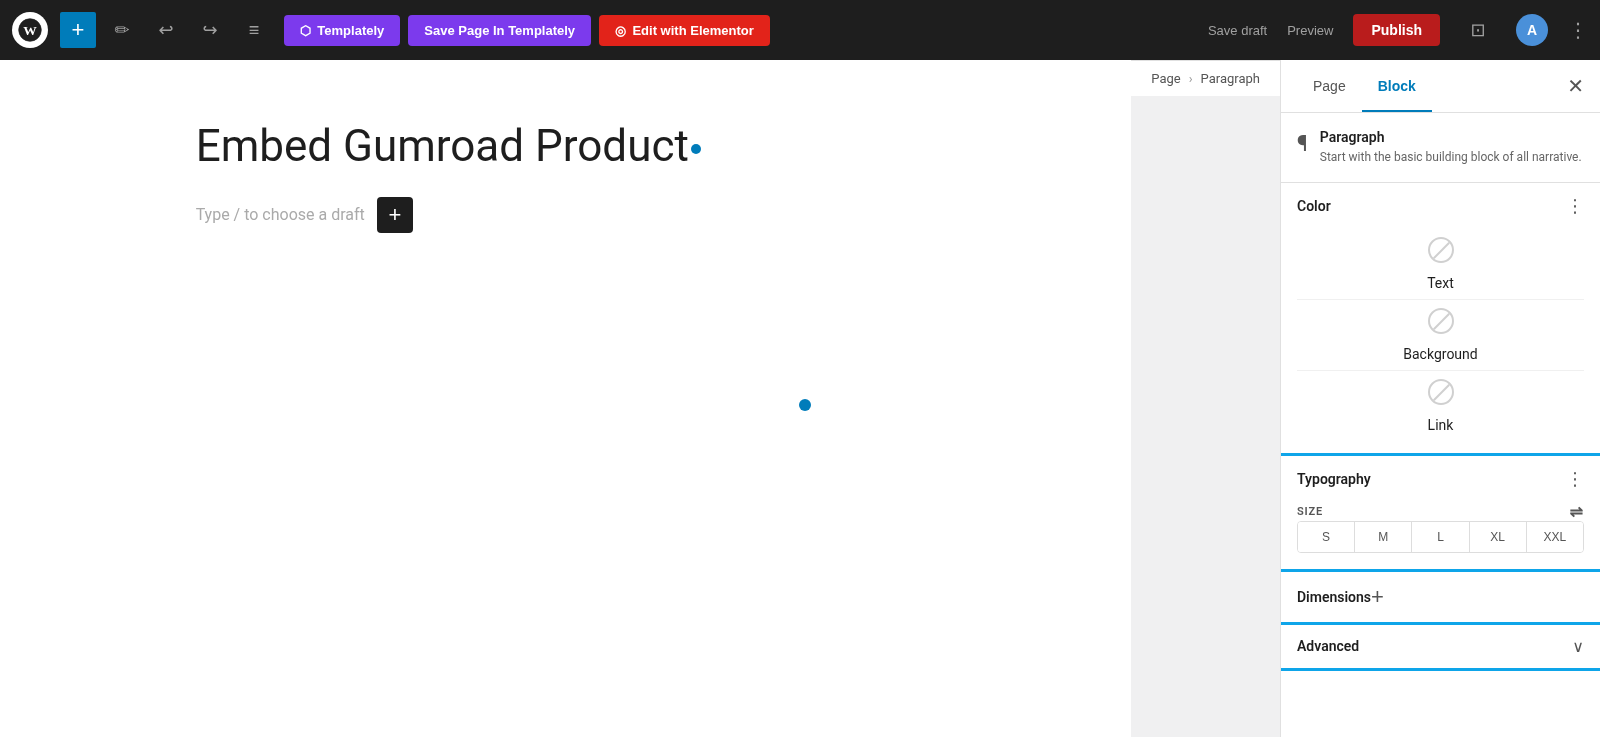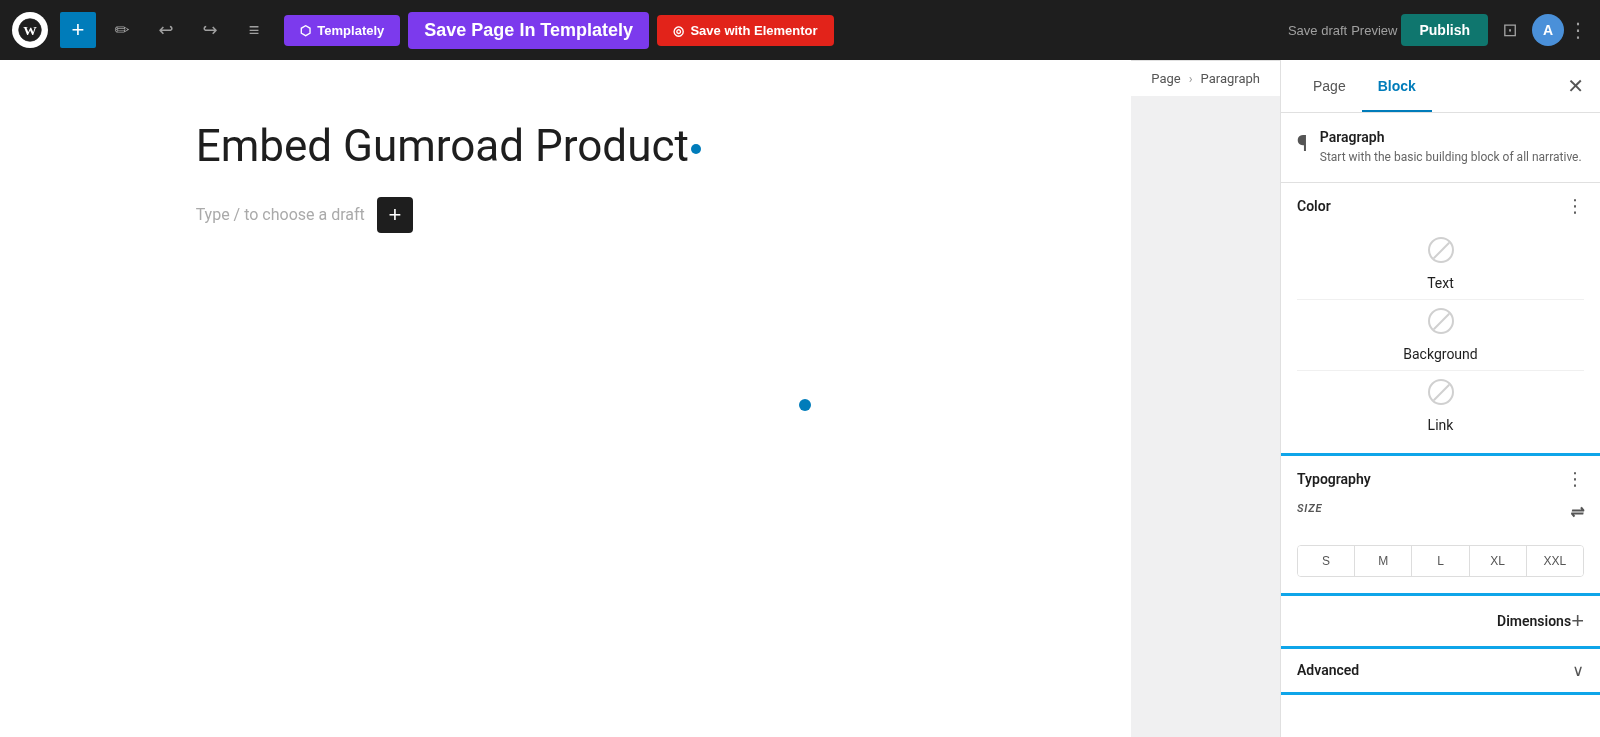"Save Page In Templately" .btn-save-templately { font-size: 18px -> 13px }
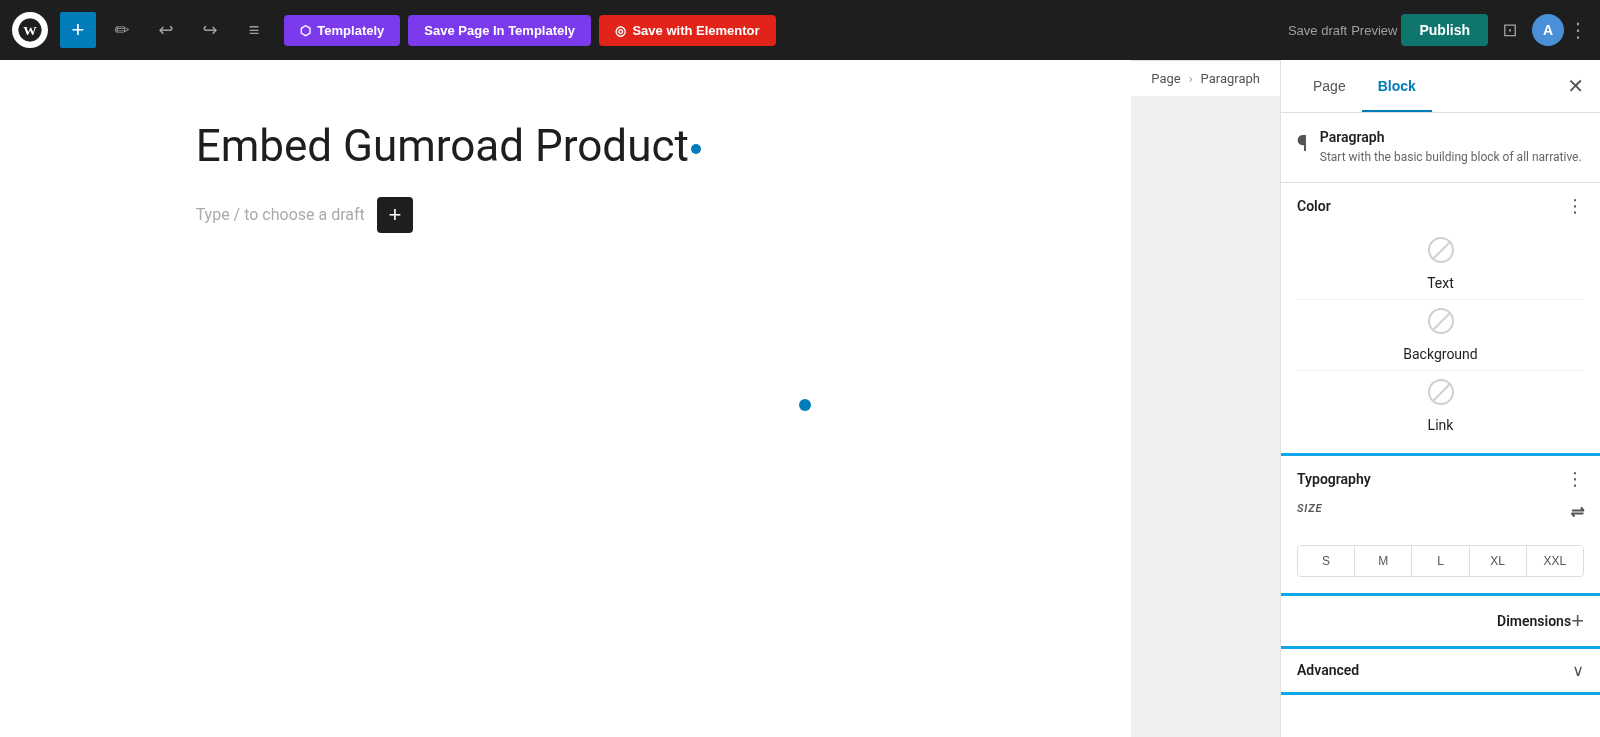"Save with Elementor" span { text: Save -> Edit }
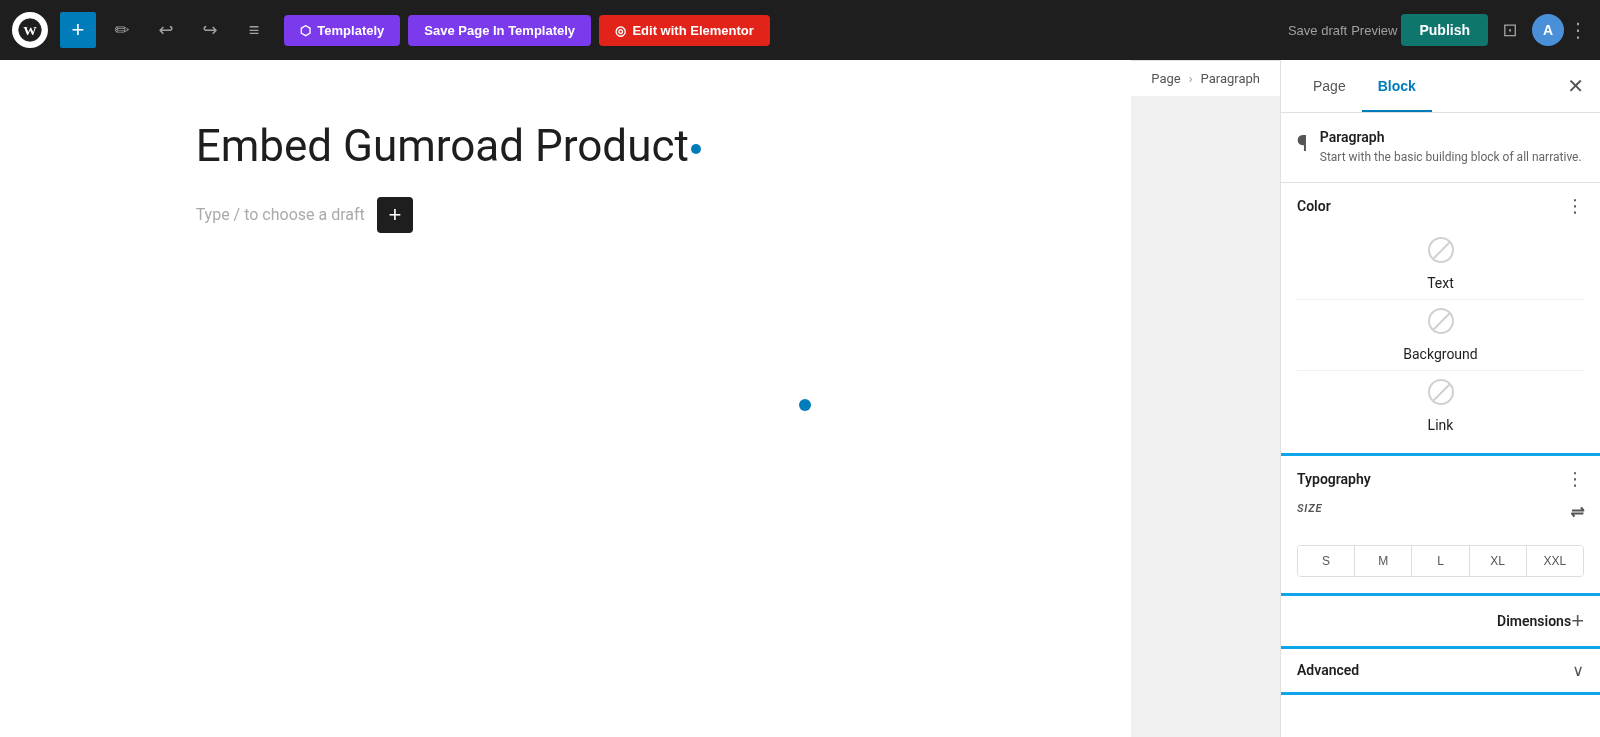"Save draft" .topbar-right { gap: 4px -> 20px }
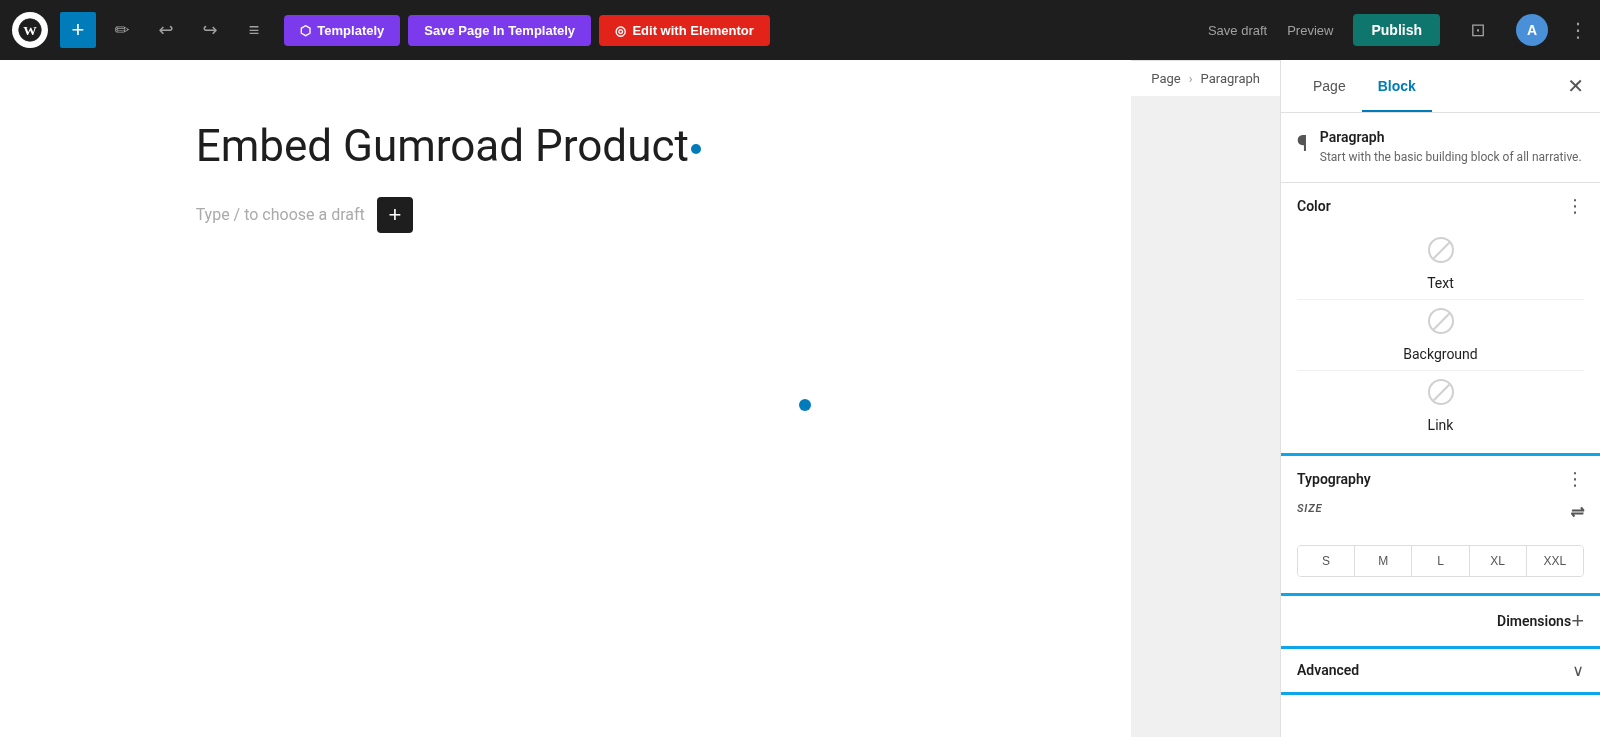"Publish" .btn-publish { background: #0f766e -> #b91c1c }
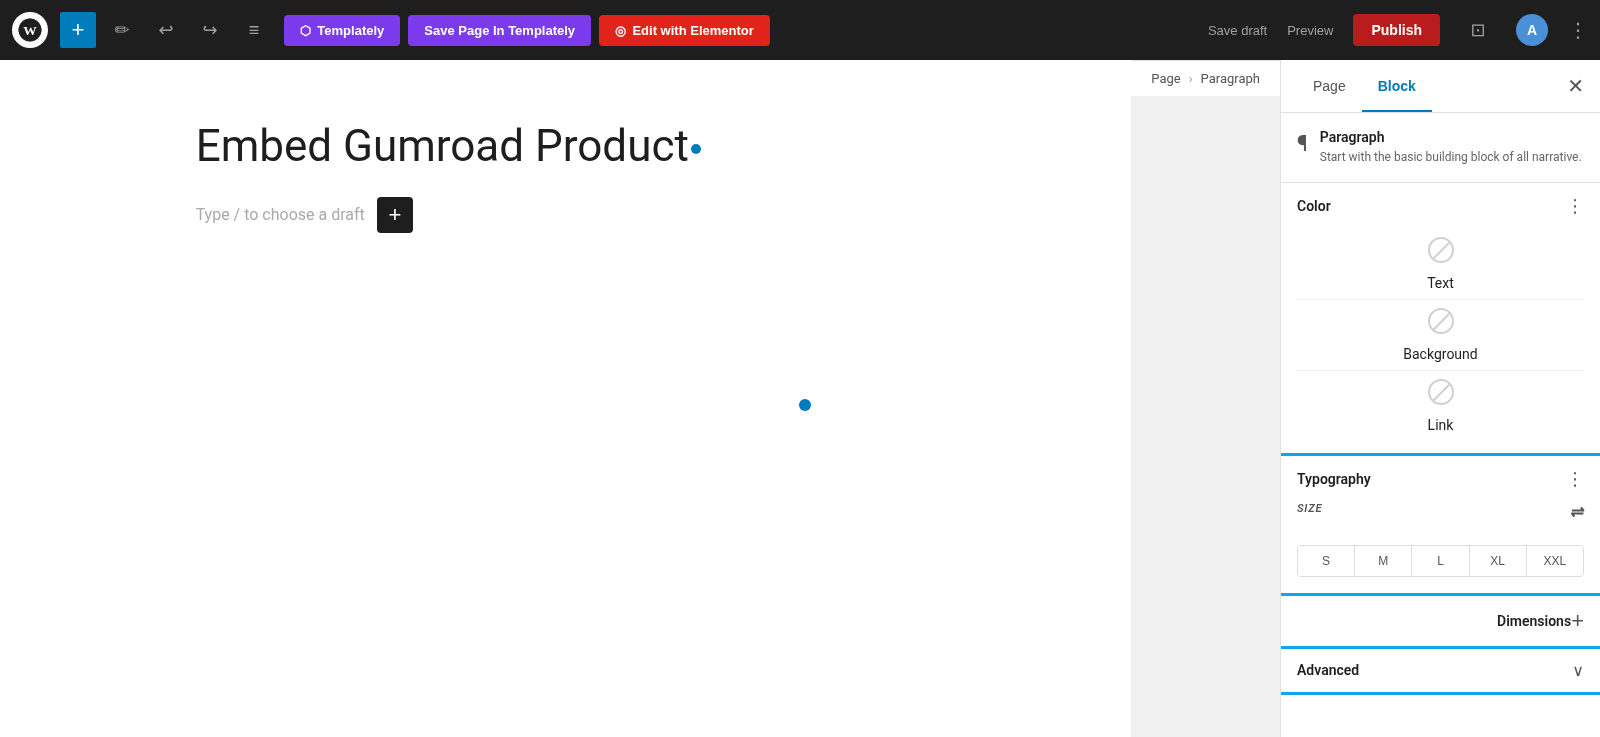"SIZE" .size-label { align-items: none -> center; font-style: italic -> none; margin-bottom: 24px -> 0 }
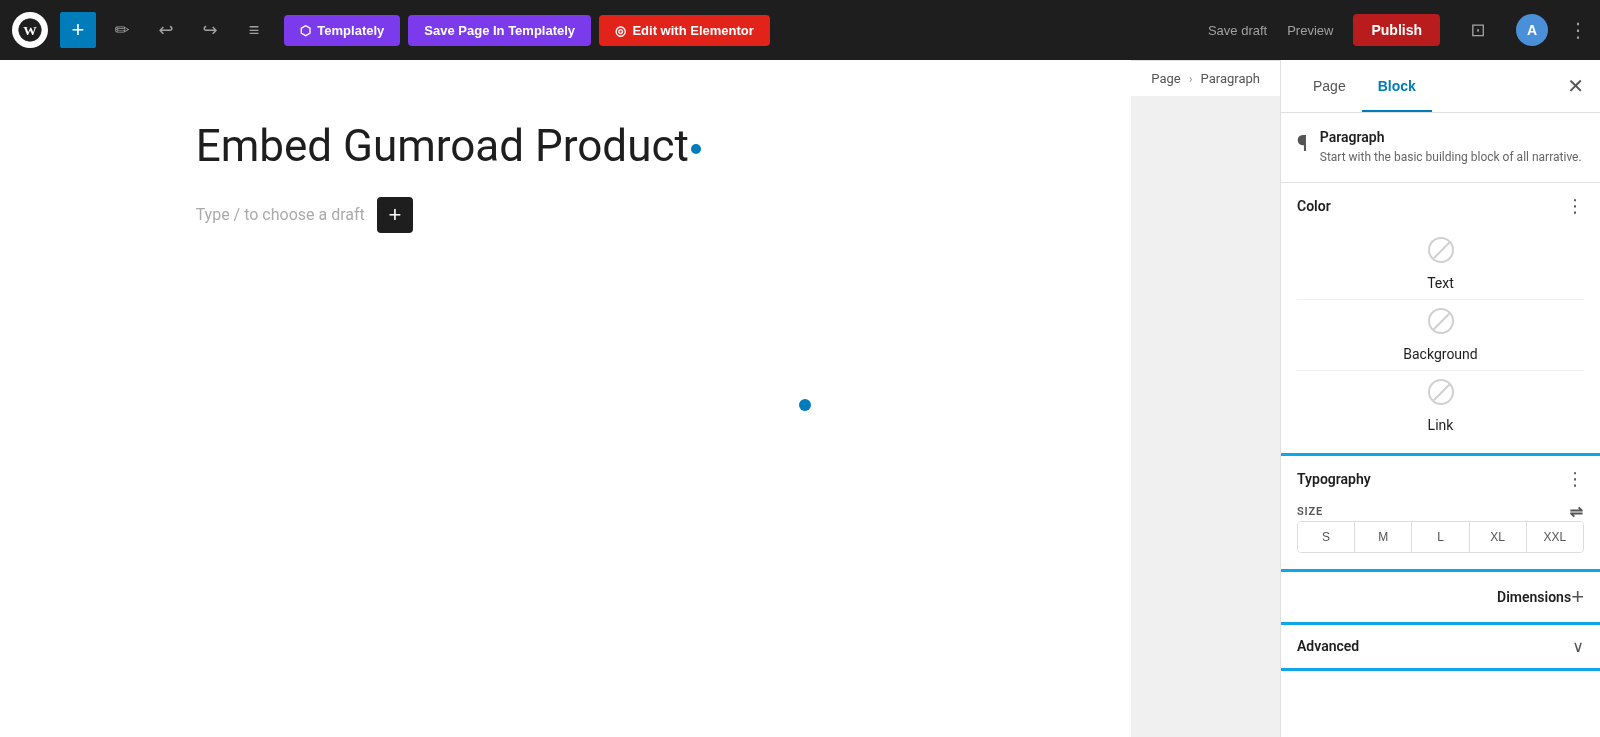"Dimensions" .dimensions-header { justify-content: flex-end -> flex-start }
